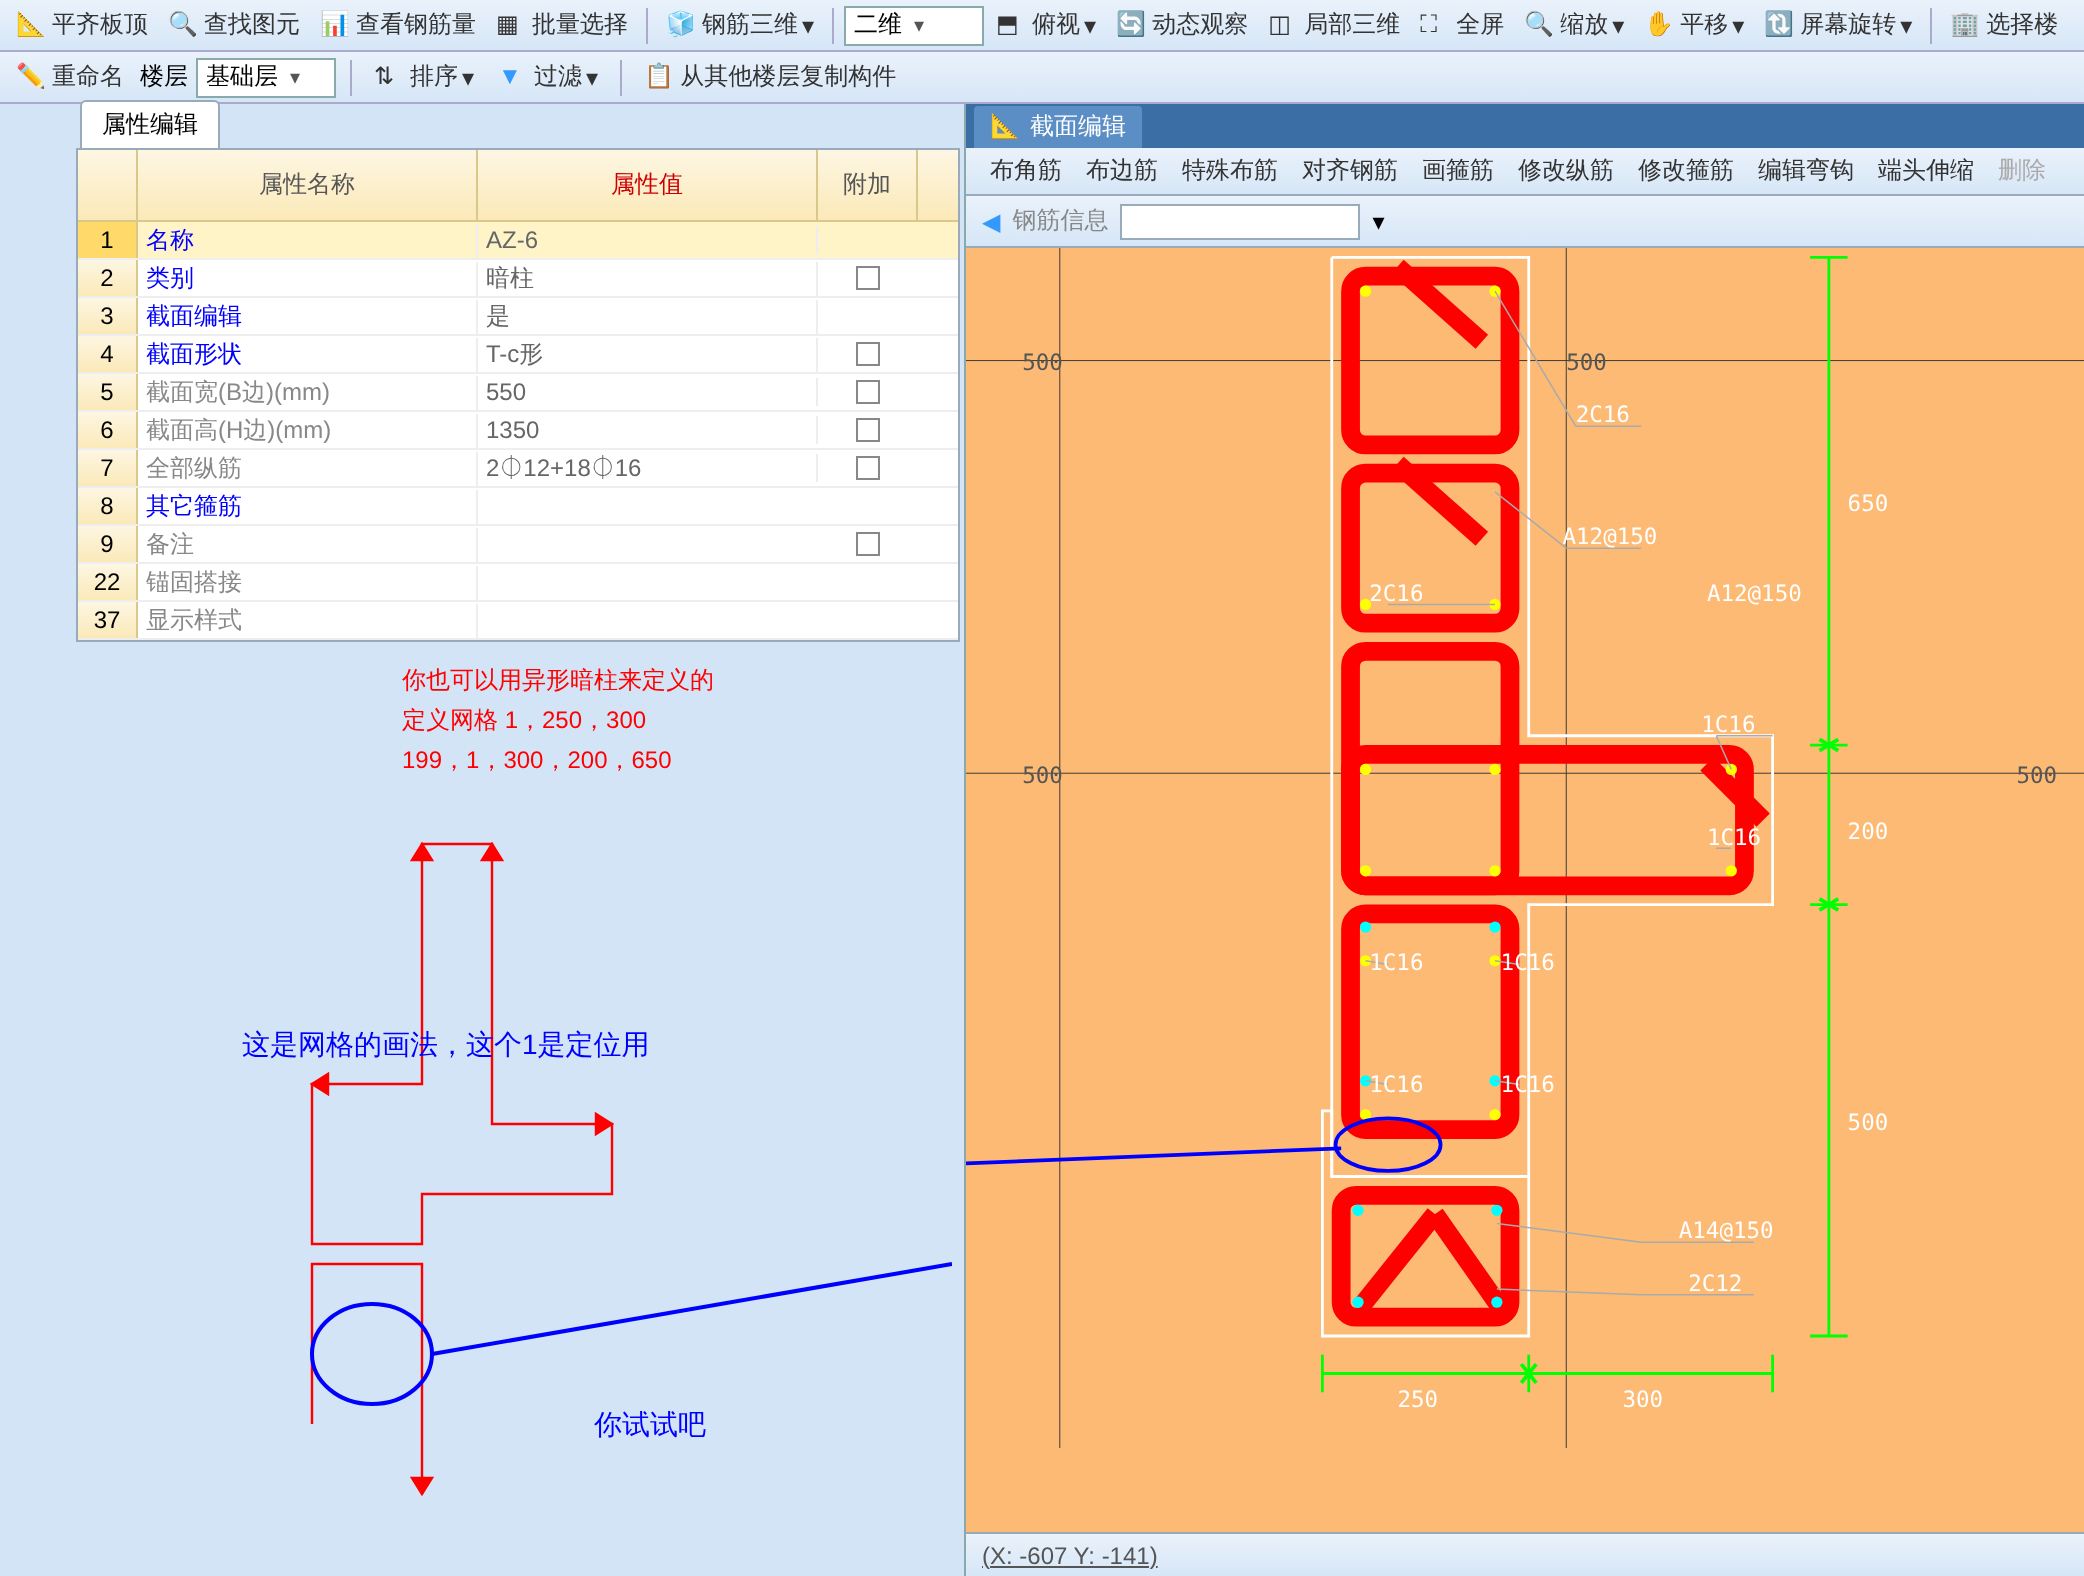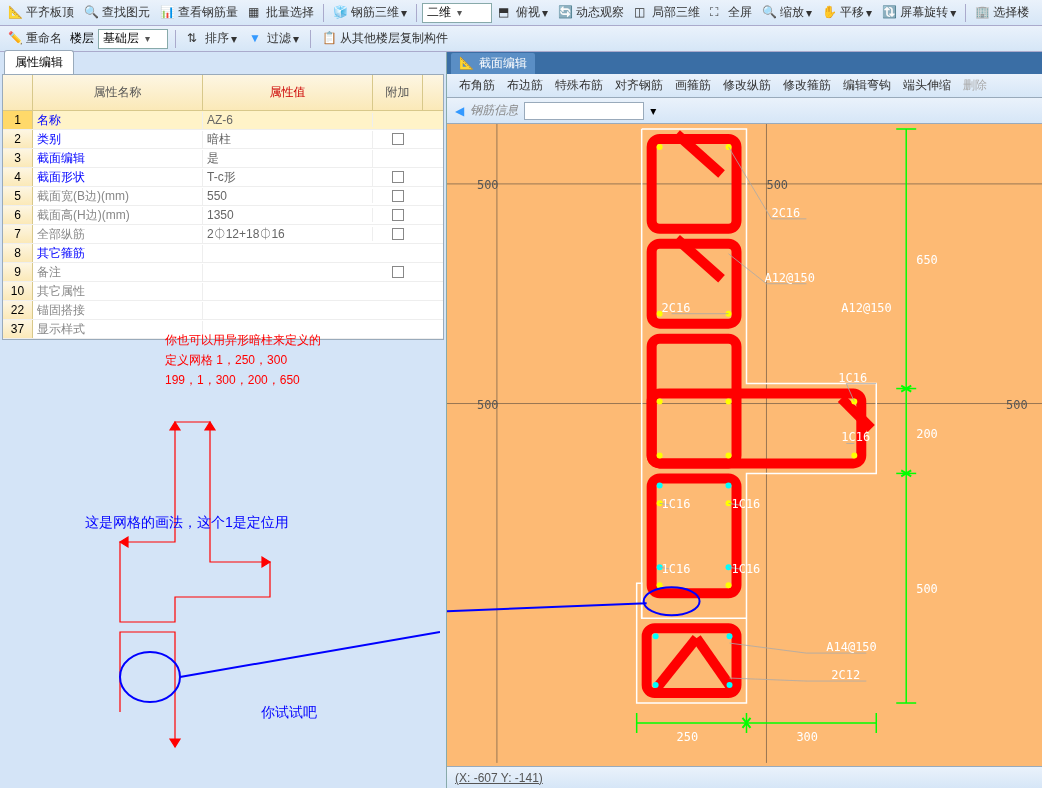"属性编辑" .left { margin-left: none -> 36px }
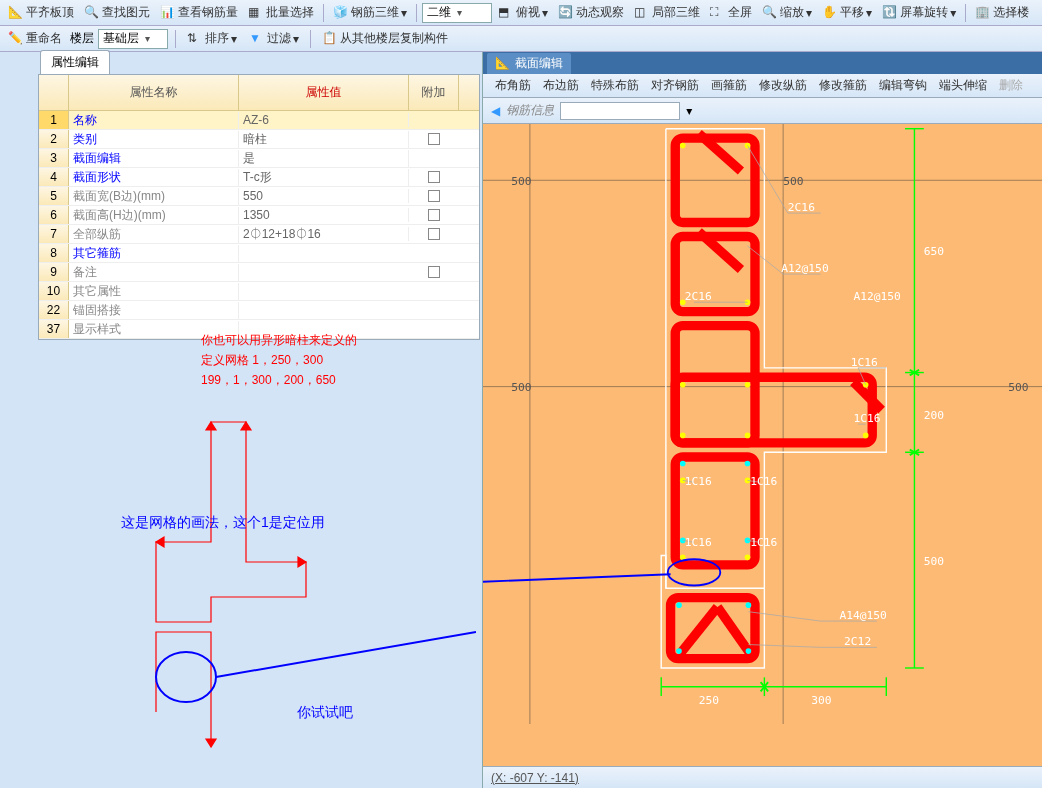"钢筋信息" .right-sub .lbl { font-style: italic -> none }
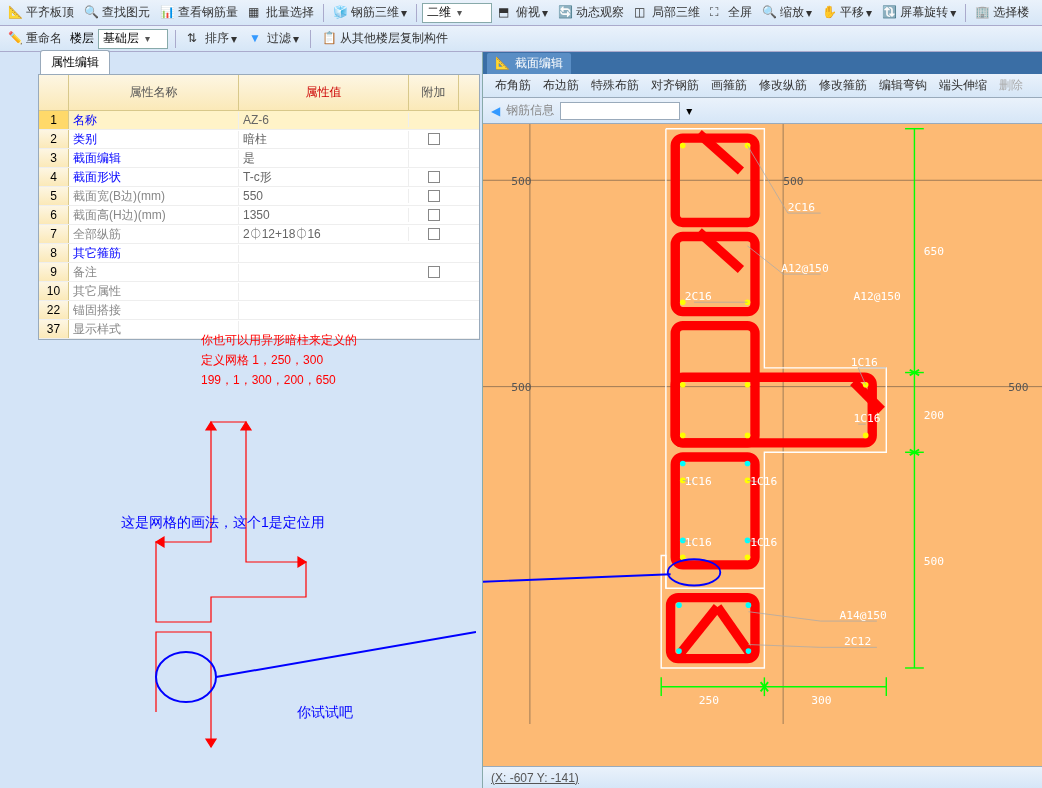"10" div.grow { html: <div> <div>10</div> <div>其它属性</div> <div></div> <div></div> </div> -> none }
